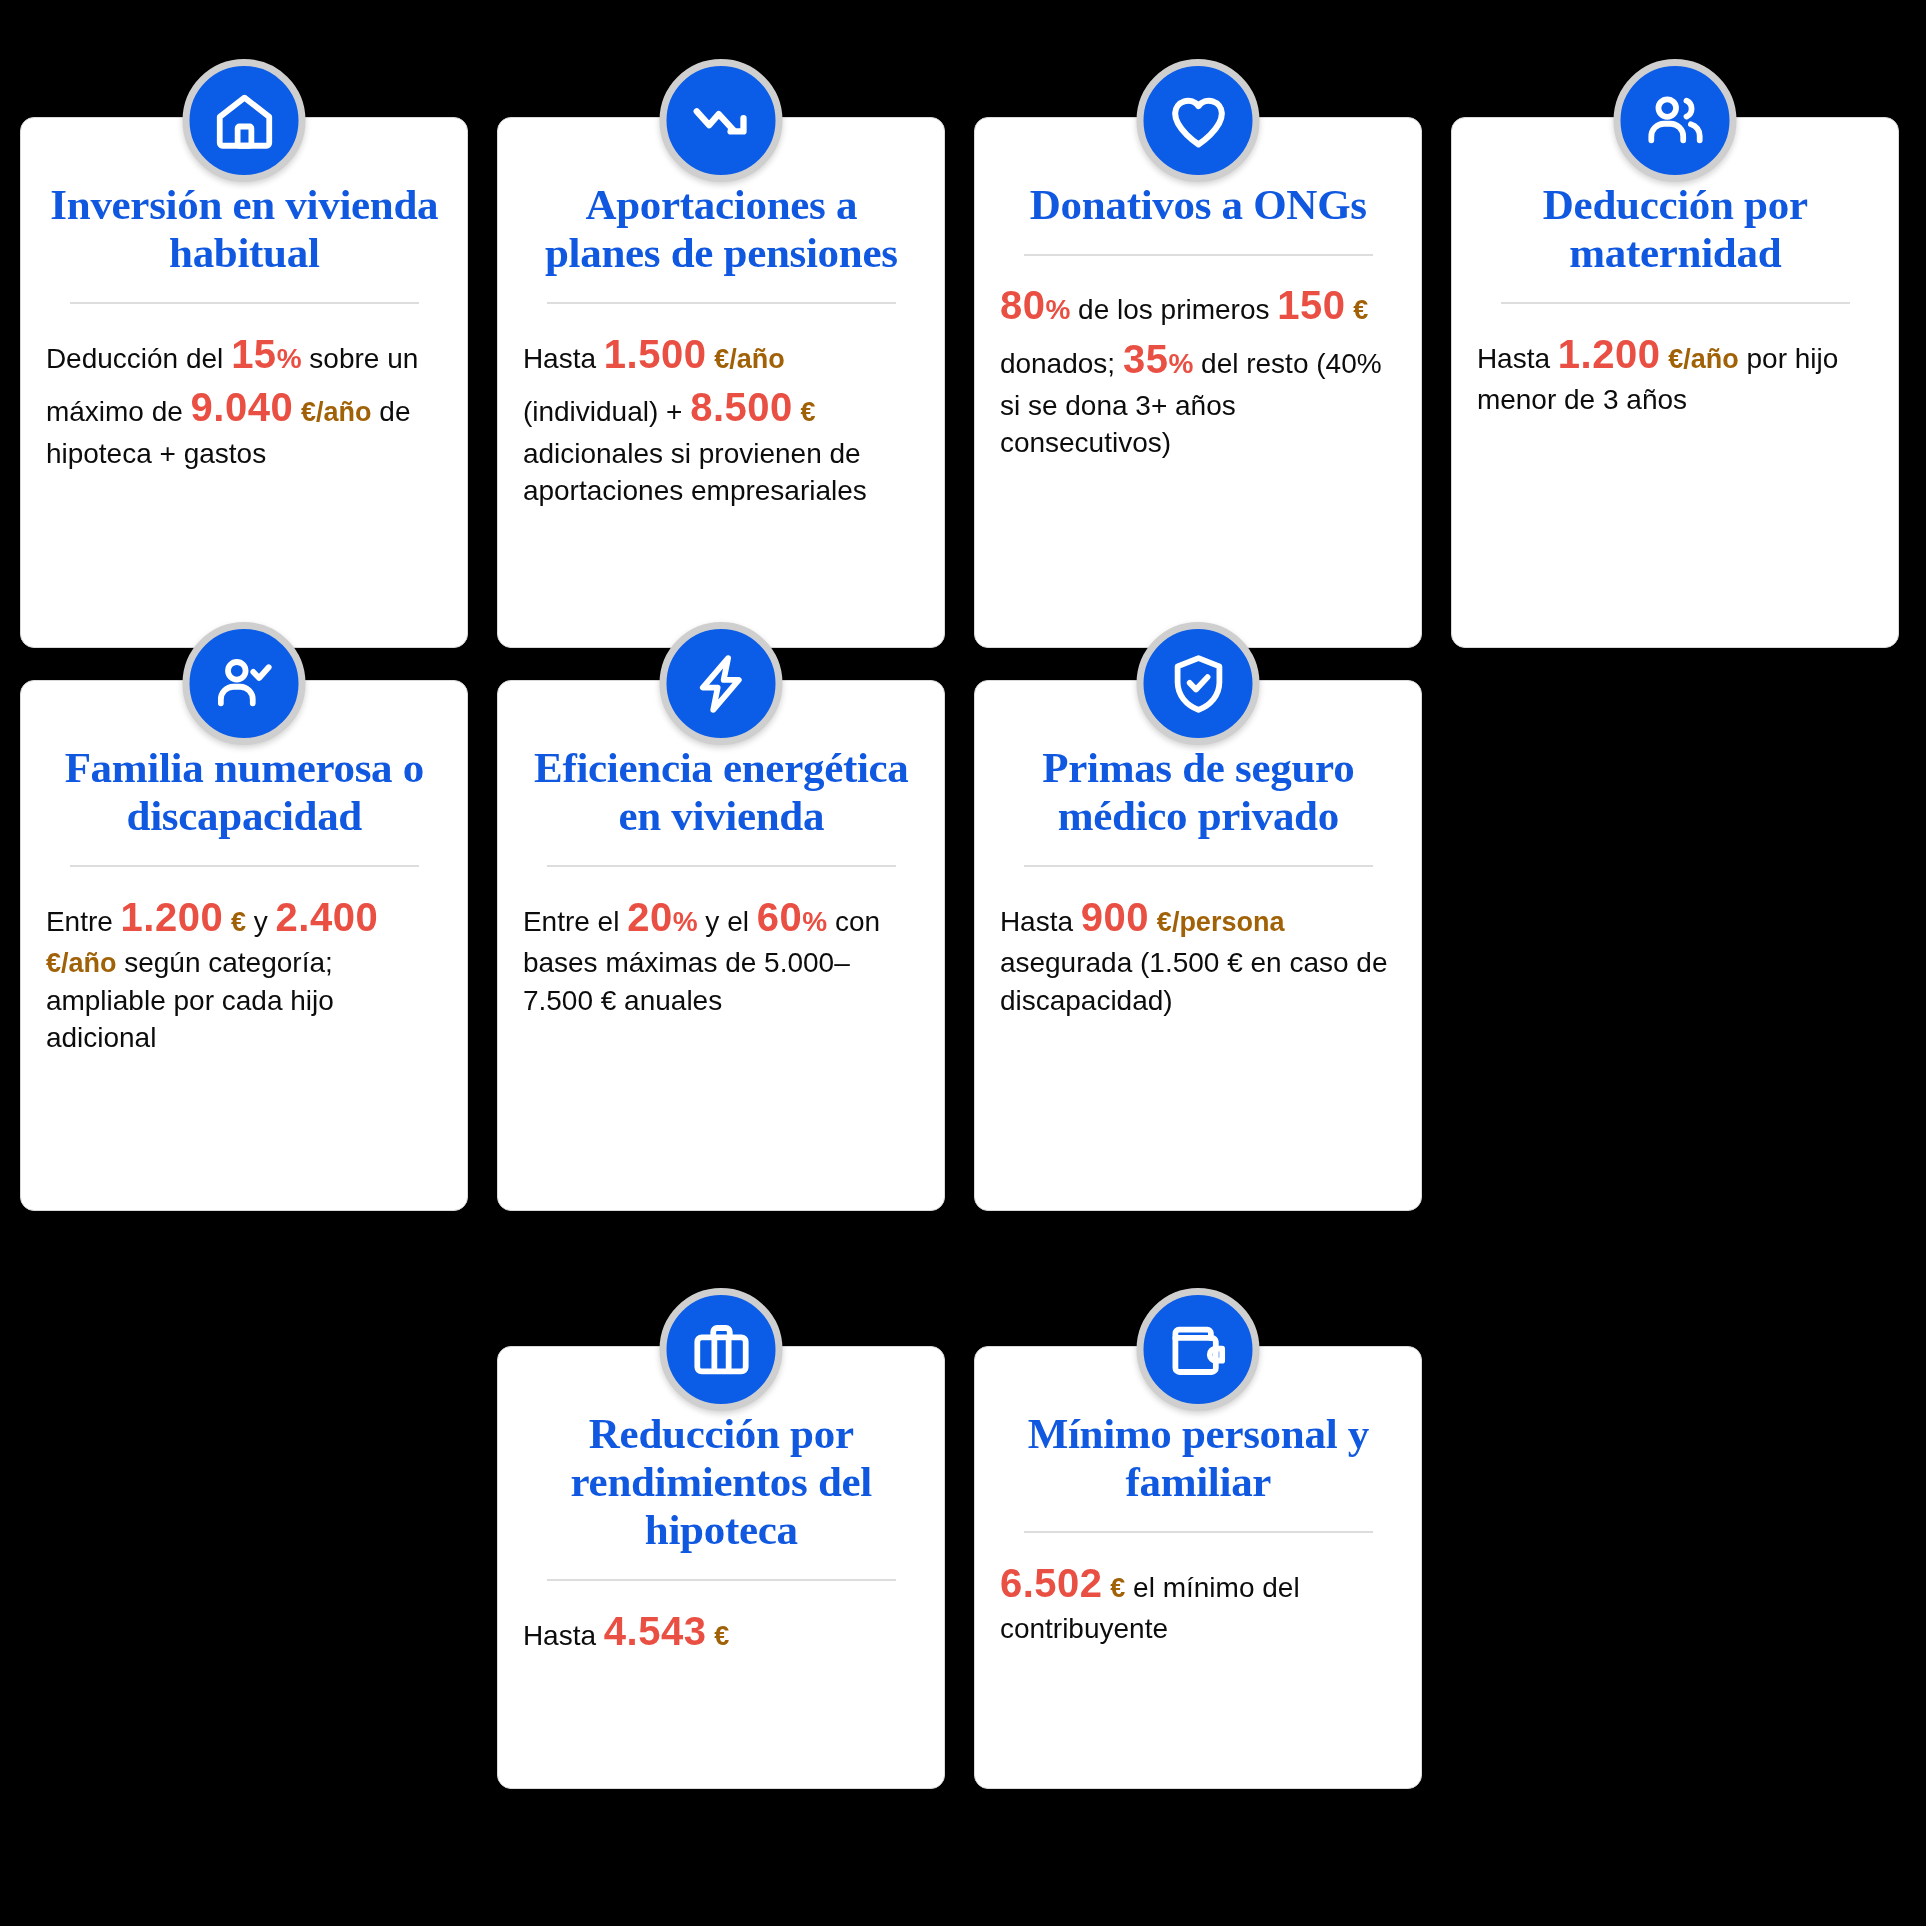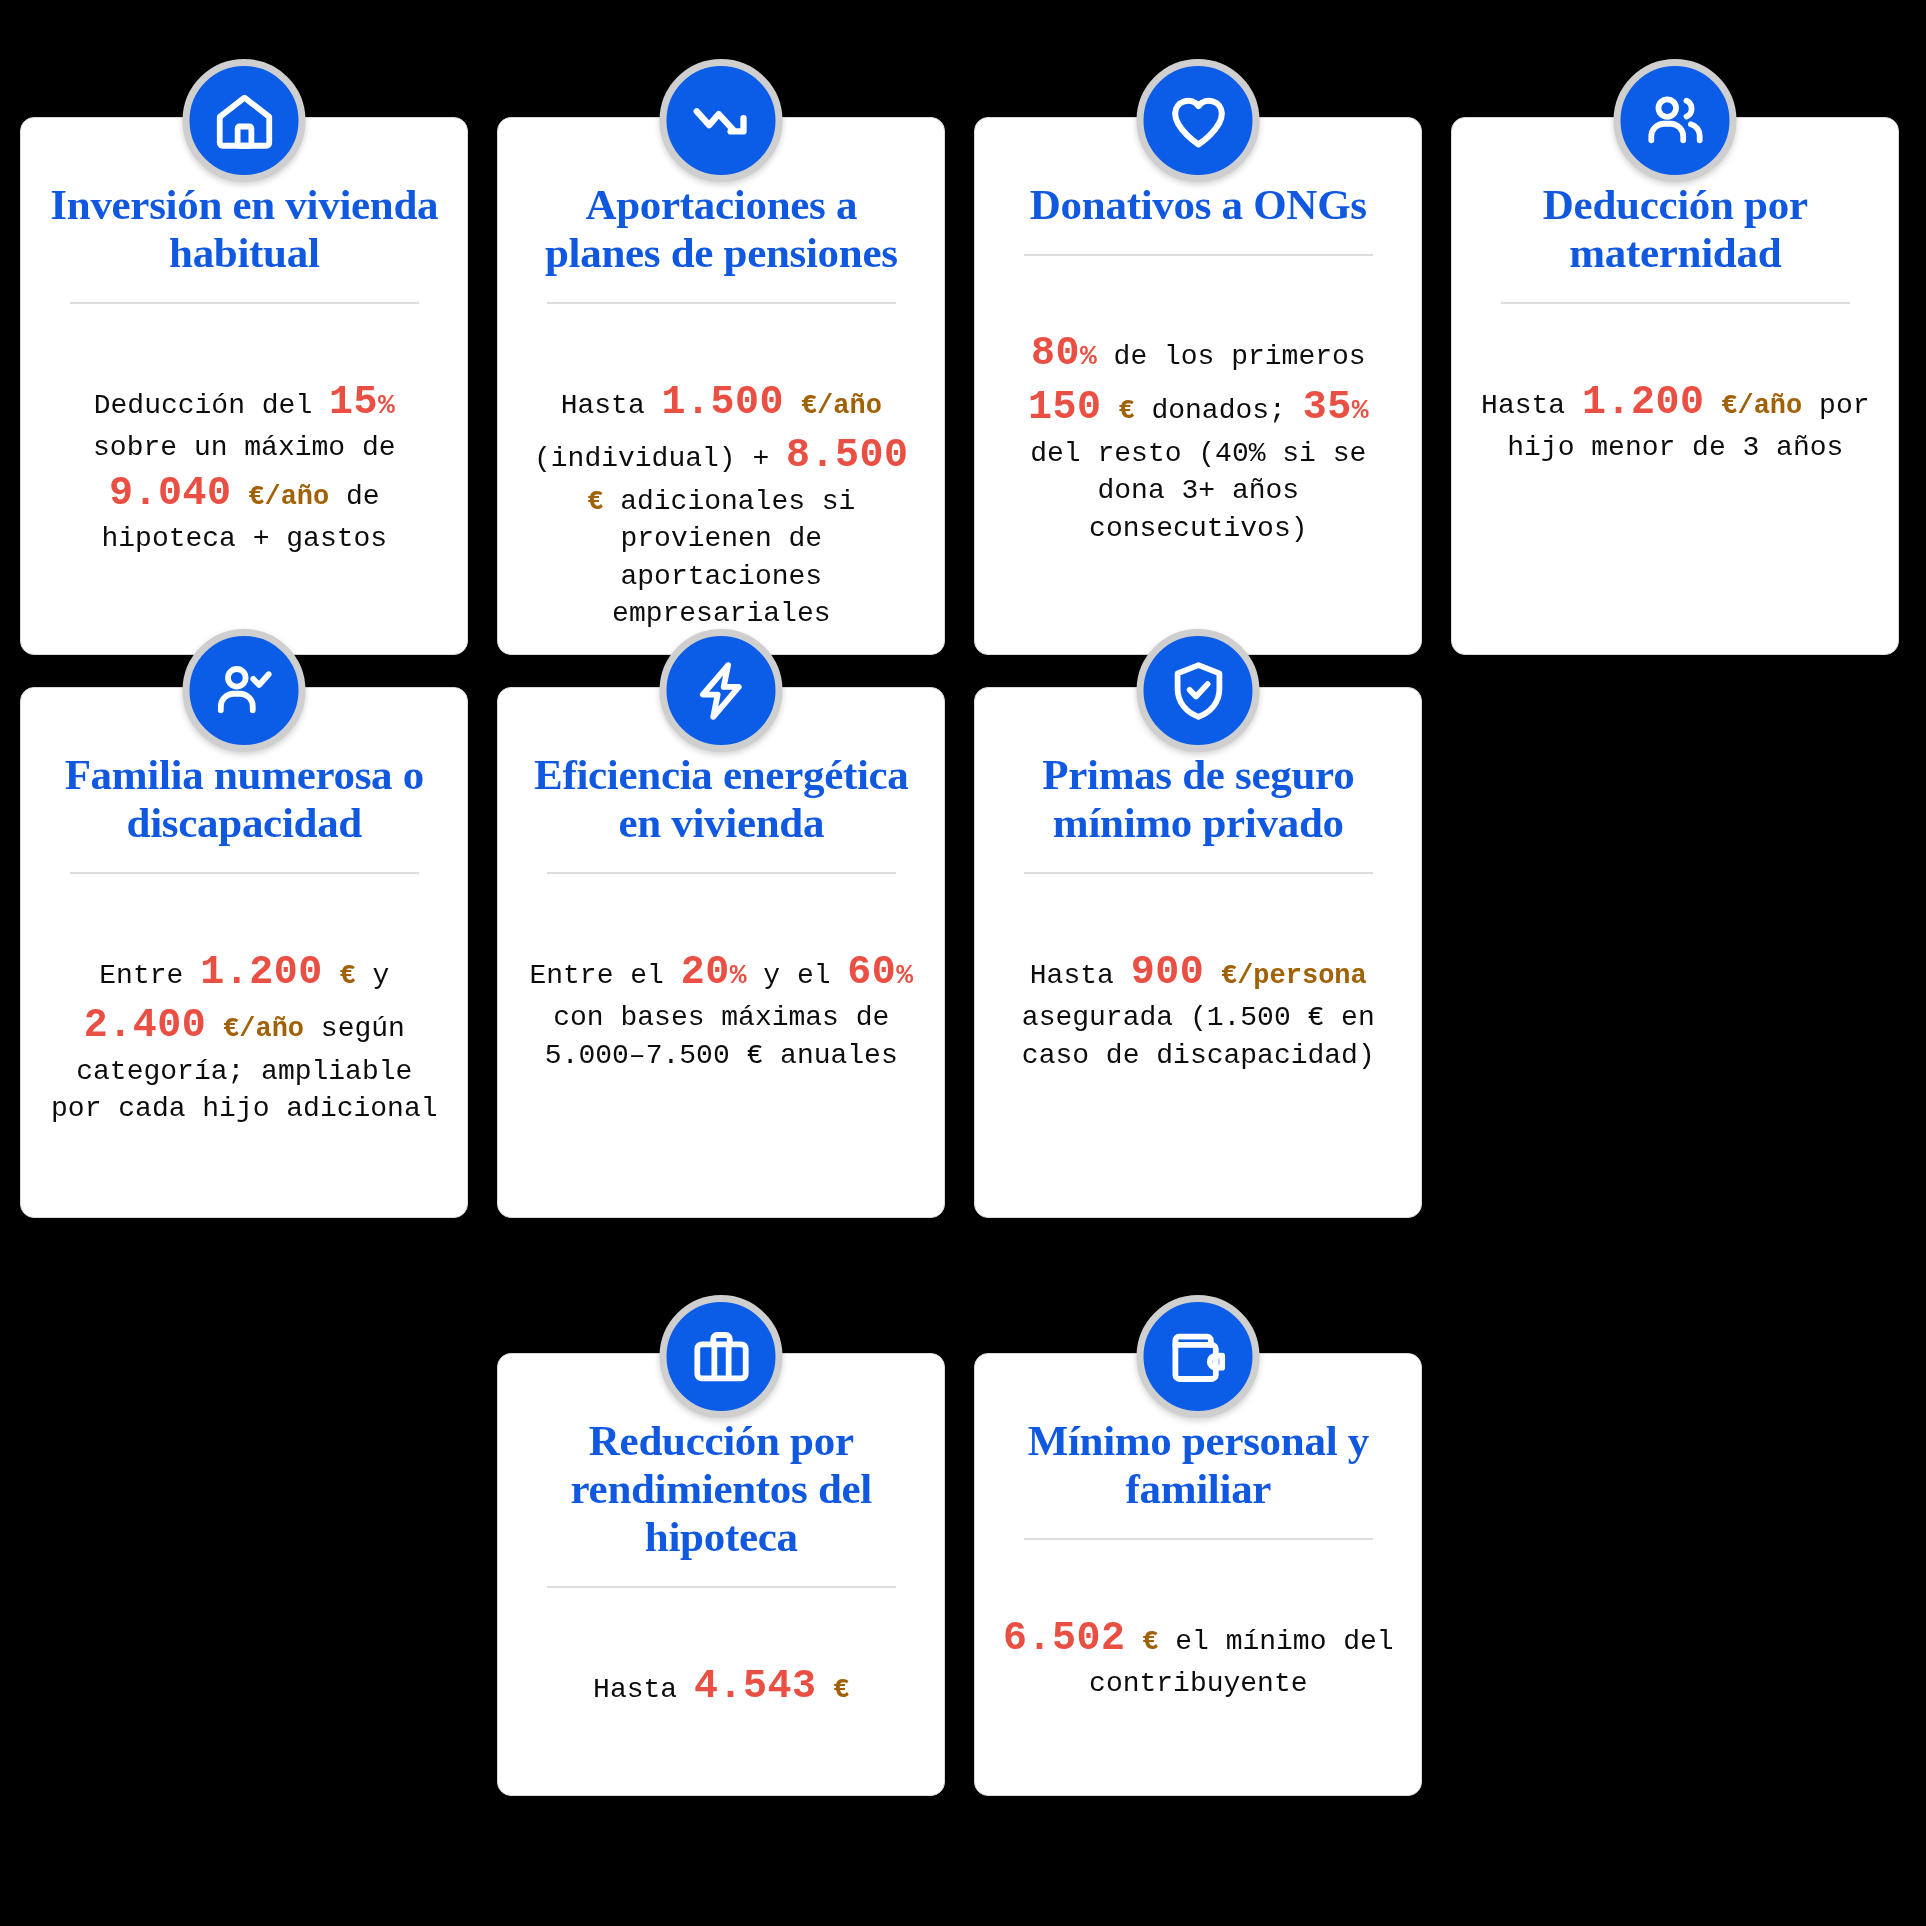"80% de los primeros 150" .card-body { font-family: Liberation Mono, monospace -> Liberation Sans, sans-serif; margin-top: 48px -> none; text-align: center -> left }
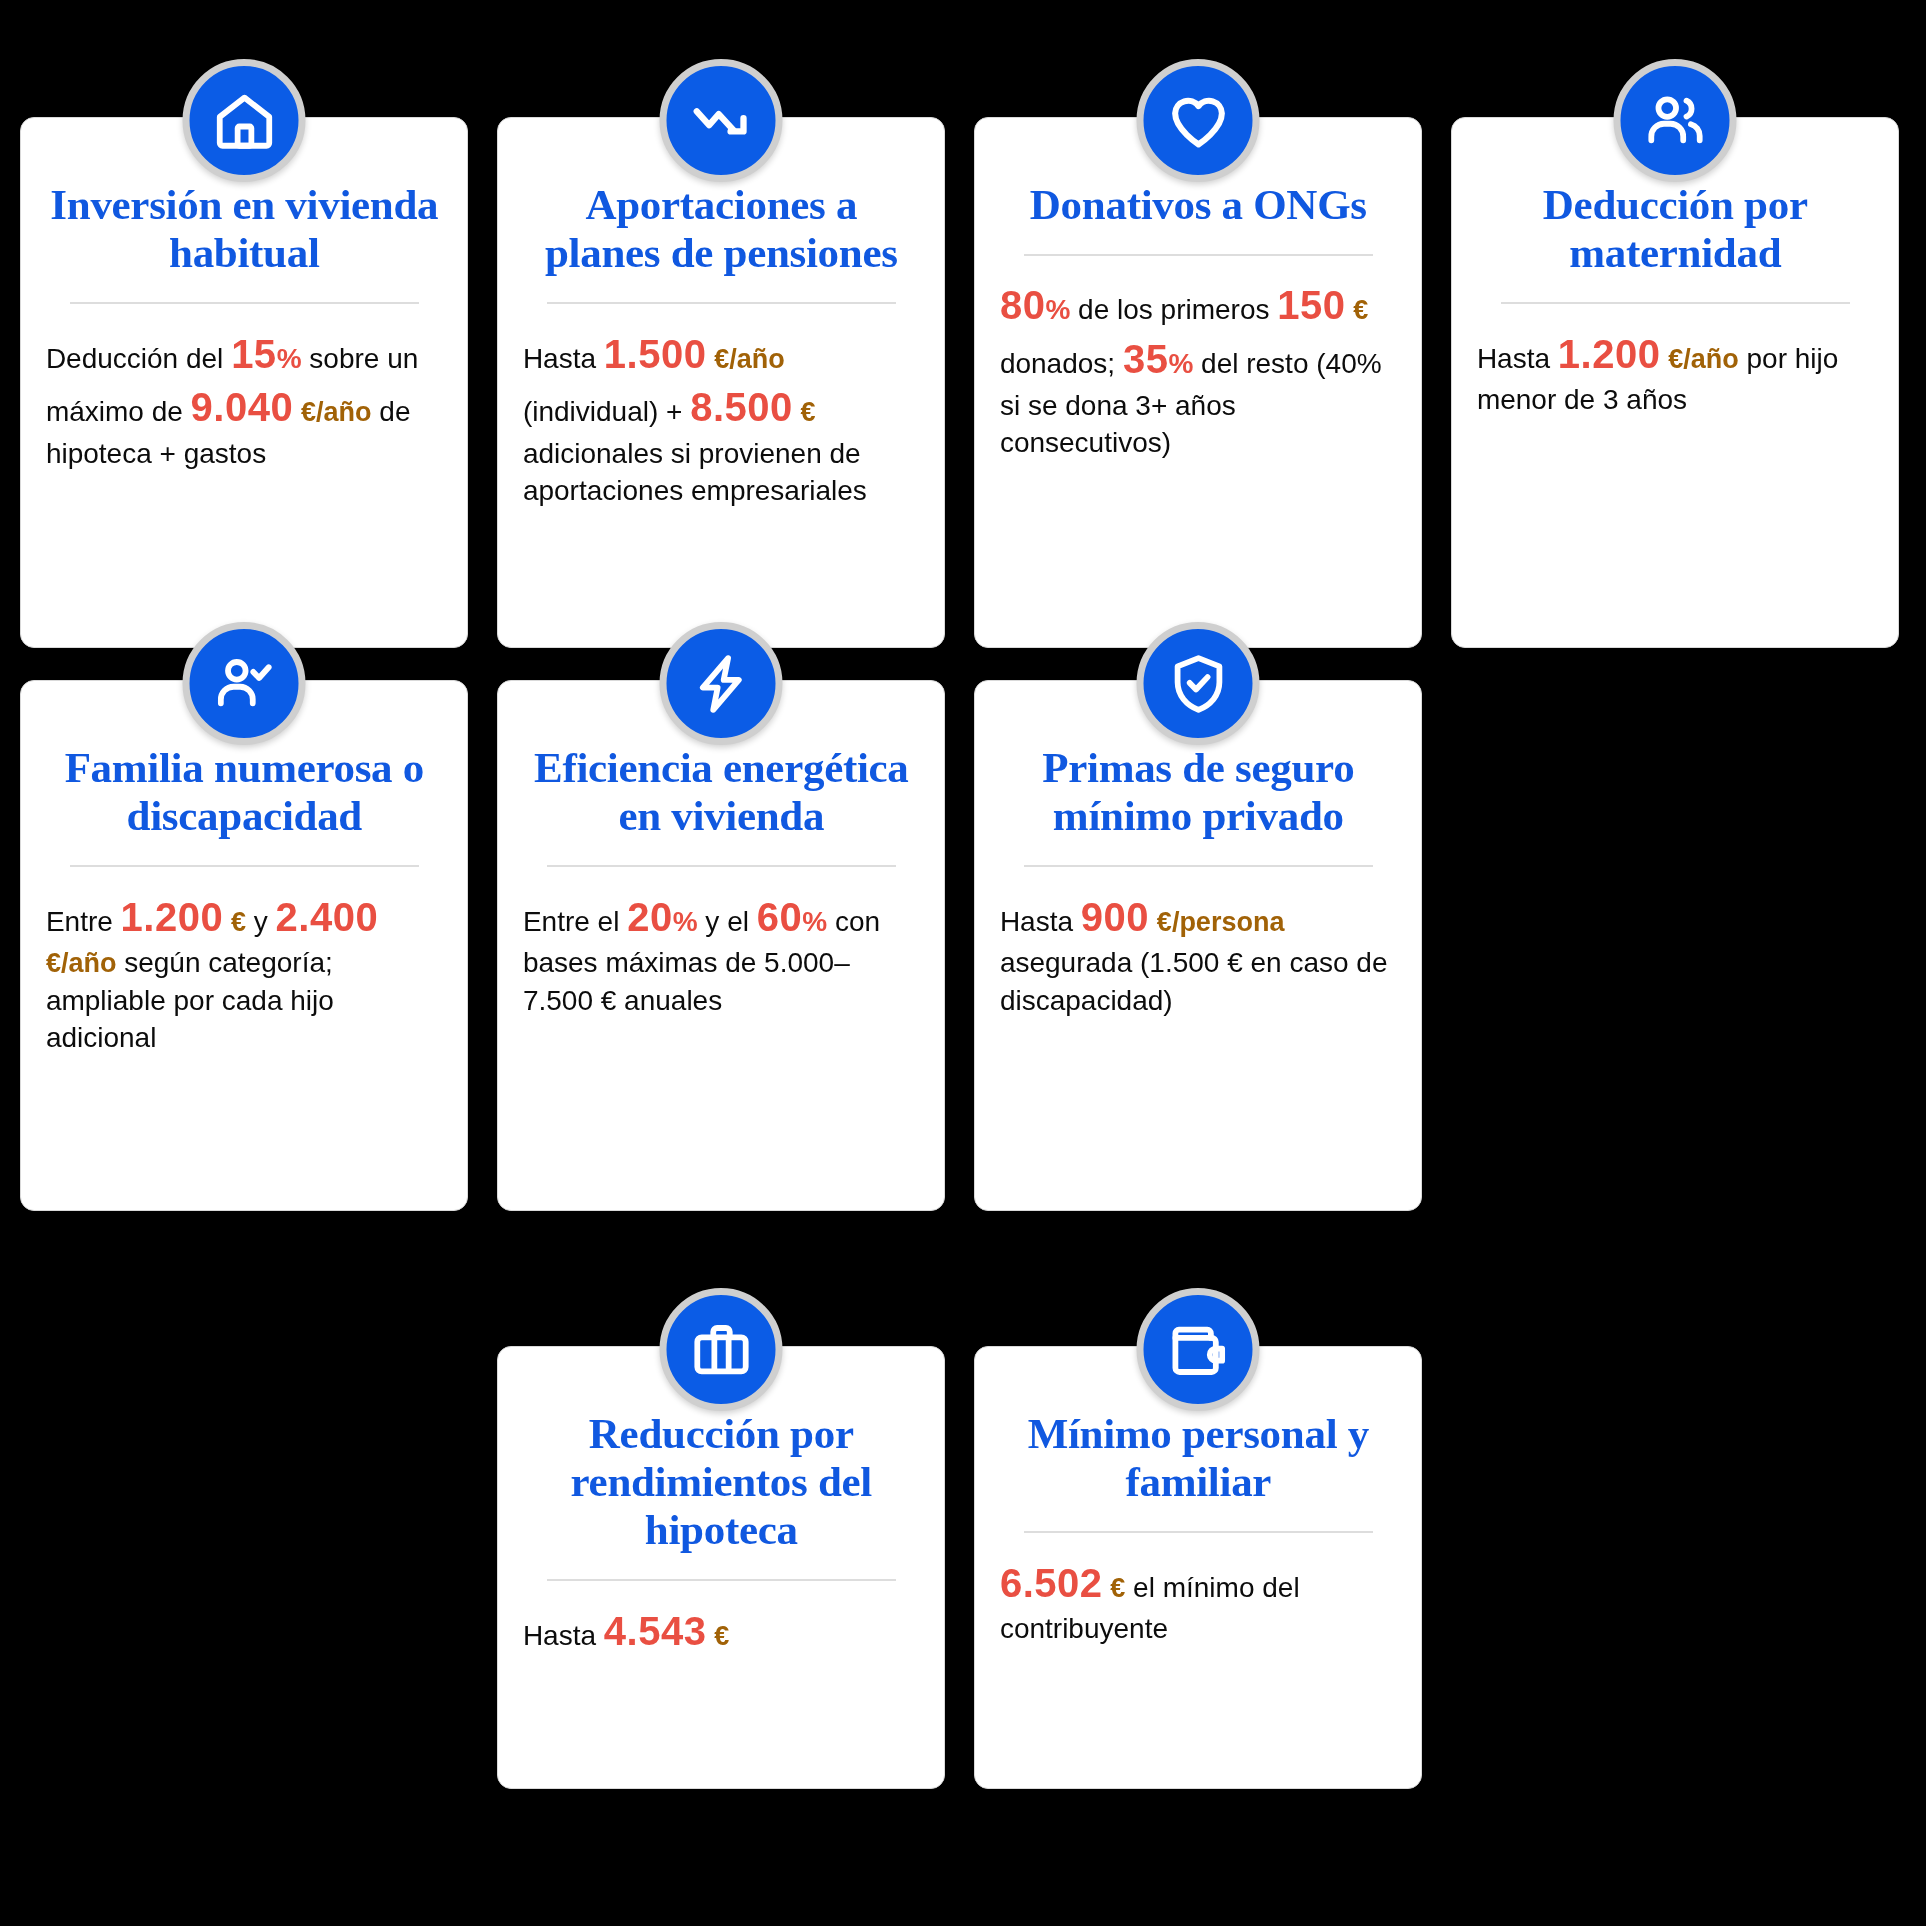"Primas de seguro mínimo privado" div.card-title { text: mínimo -> médico }
